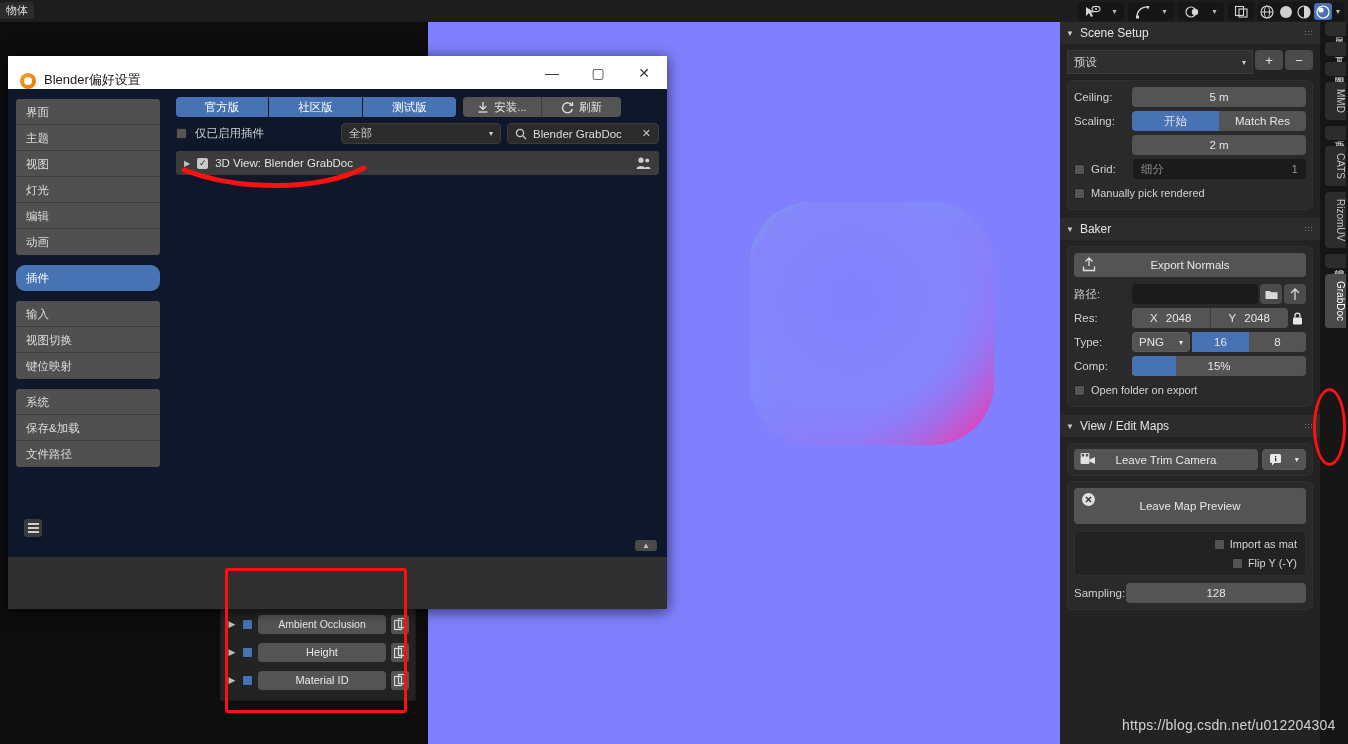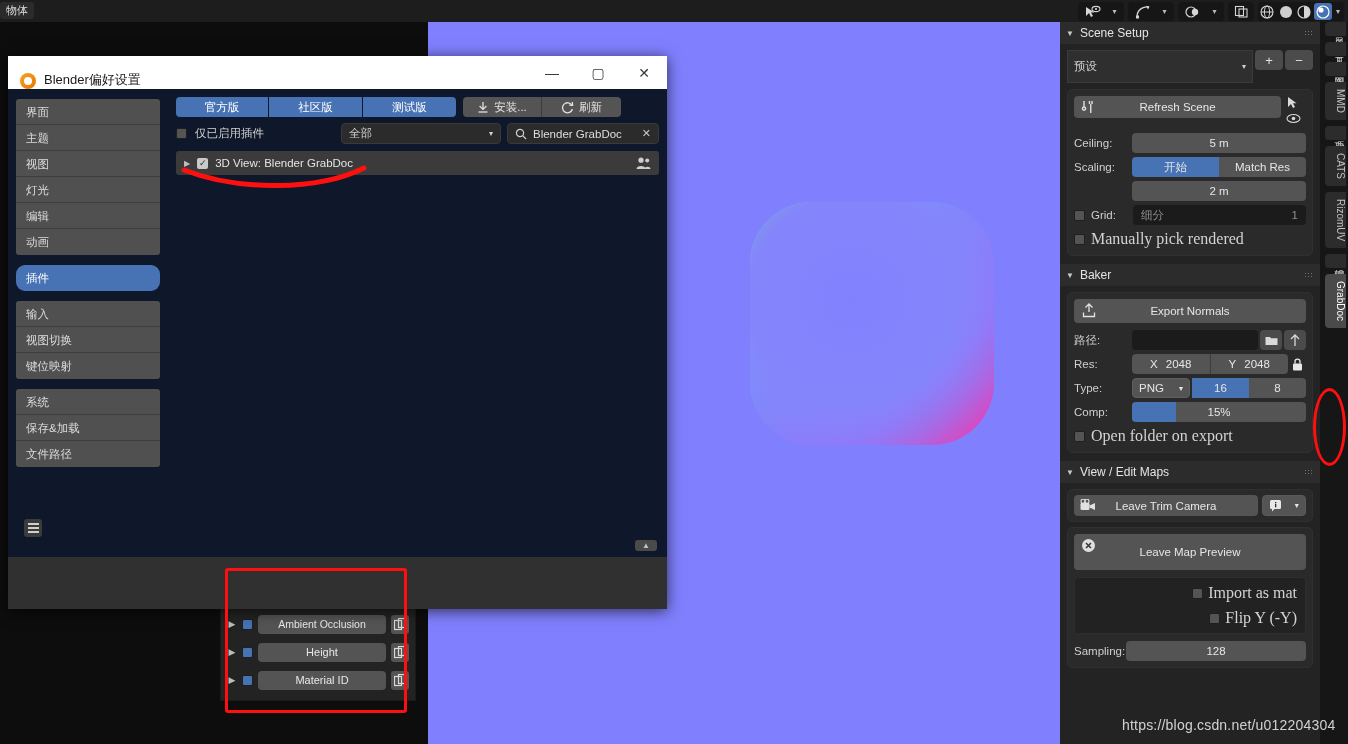"预设" .preset-sel { height: 33px -> 24px }
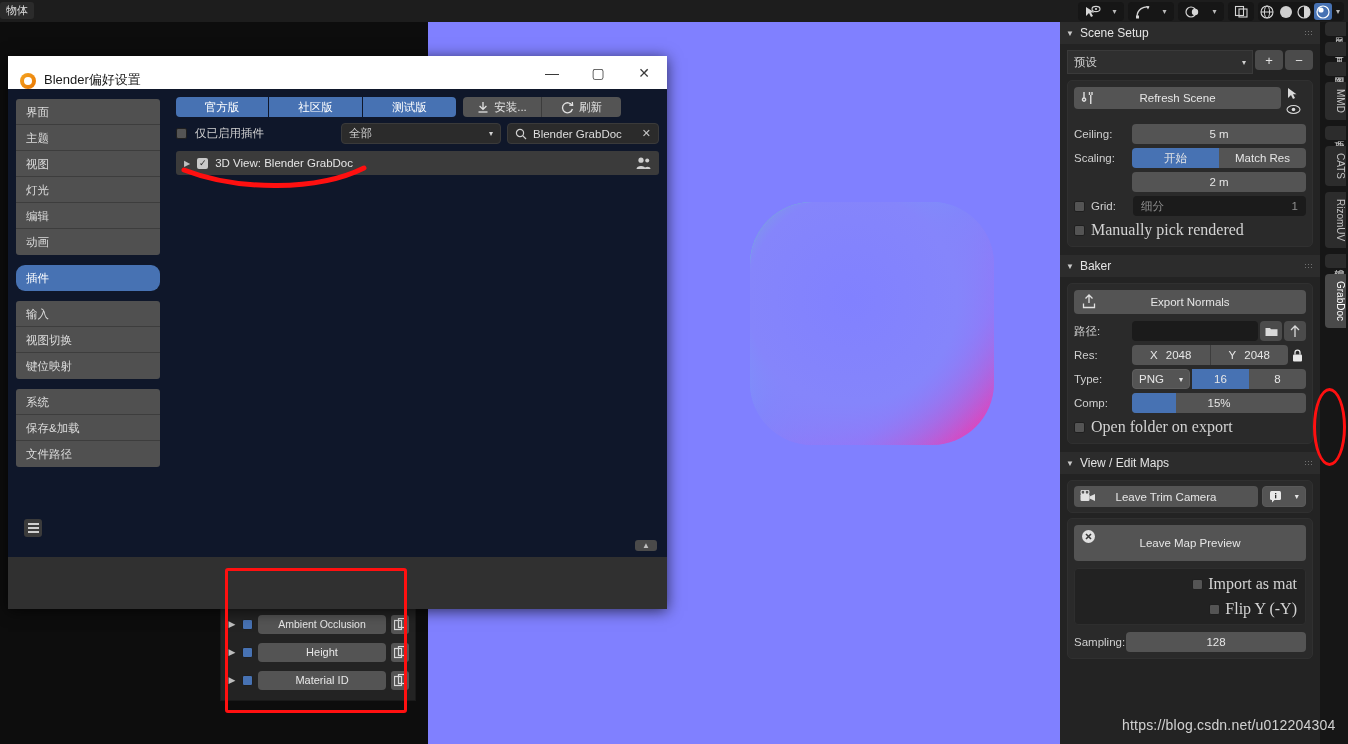"Refresh Scene" div { html: <div> <div> <span> <svg> <path></path> <path></path> </svg> </span> <span>Refresh Scene</span> </div> <div> <div> <svg> <path></path> </svg> </div> <div> <svg> <ellipse></ellipse> <circle></circle> </svg> </div> </div> </div> -> none }
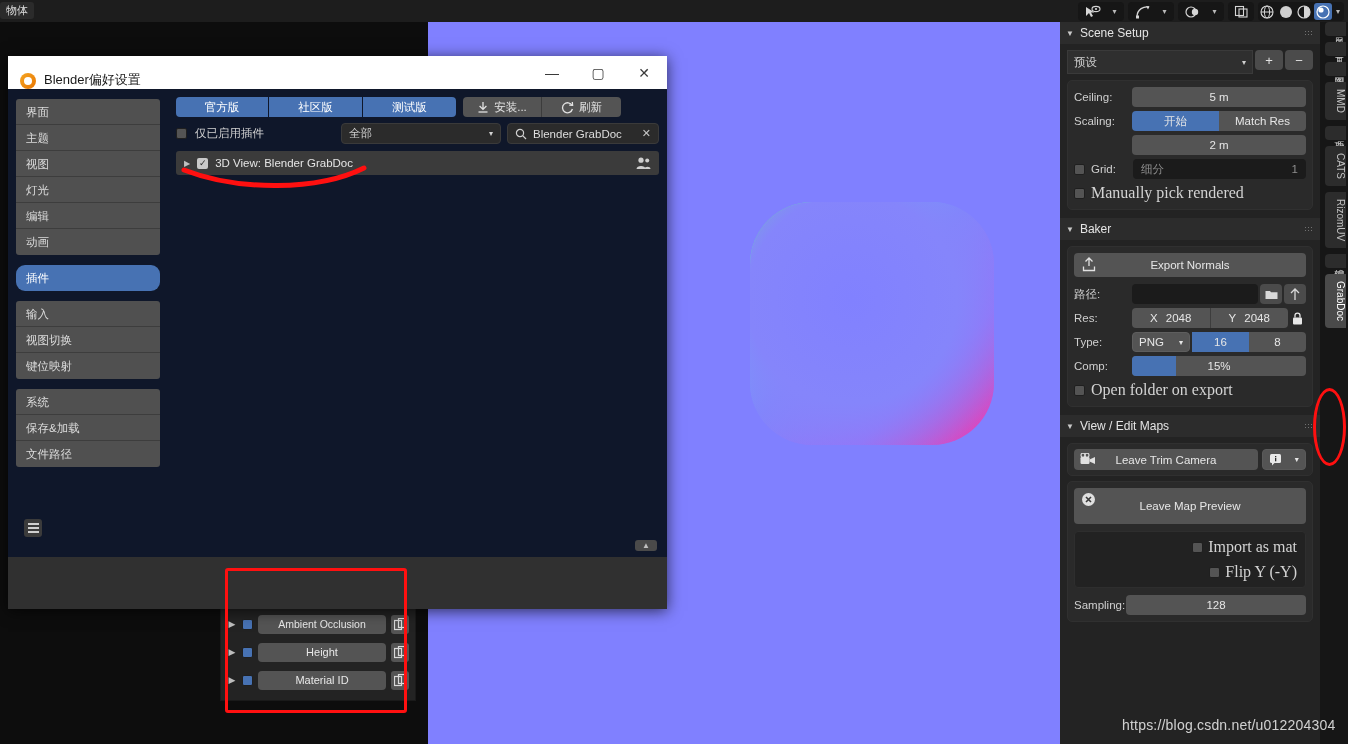"Manually pick rendered" .chktext { font-family: Liberation Serif, serif -> none; font-size: 16px -> 11px }
